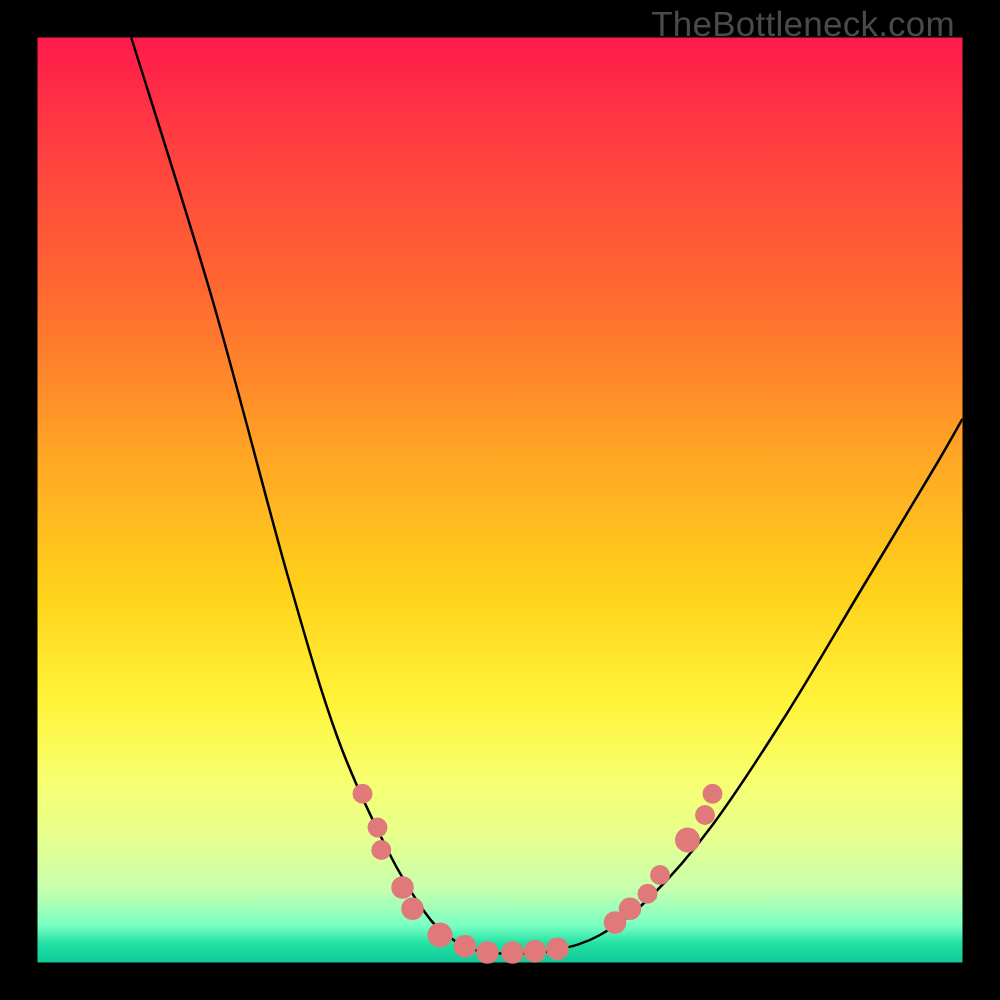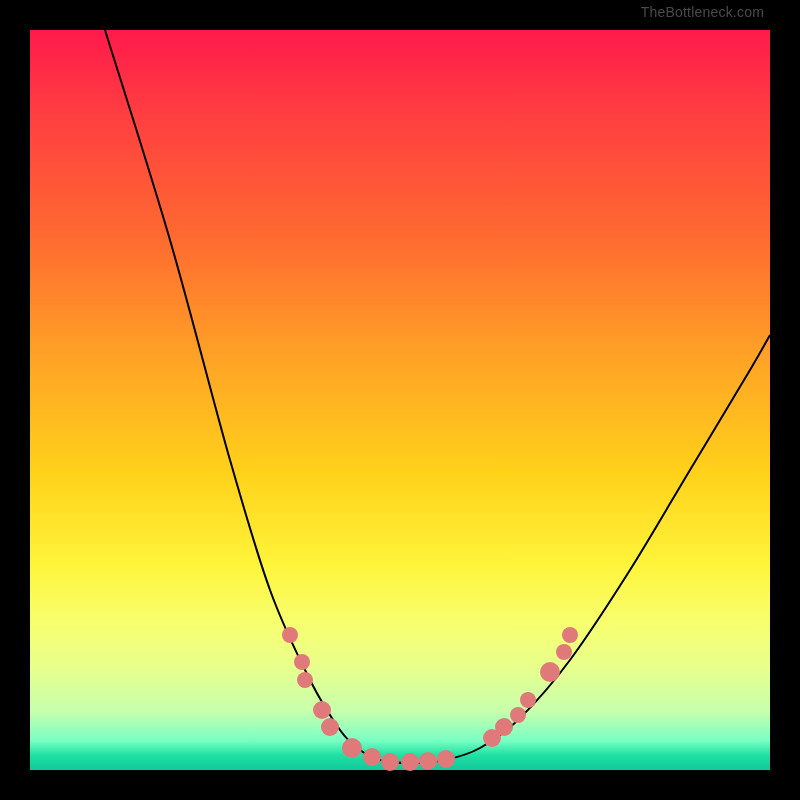"TheBottleneck.com" .watermark { font-size: 14px -> 28px }
